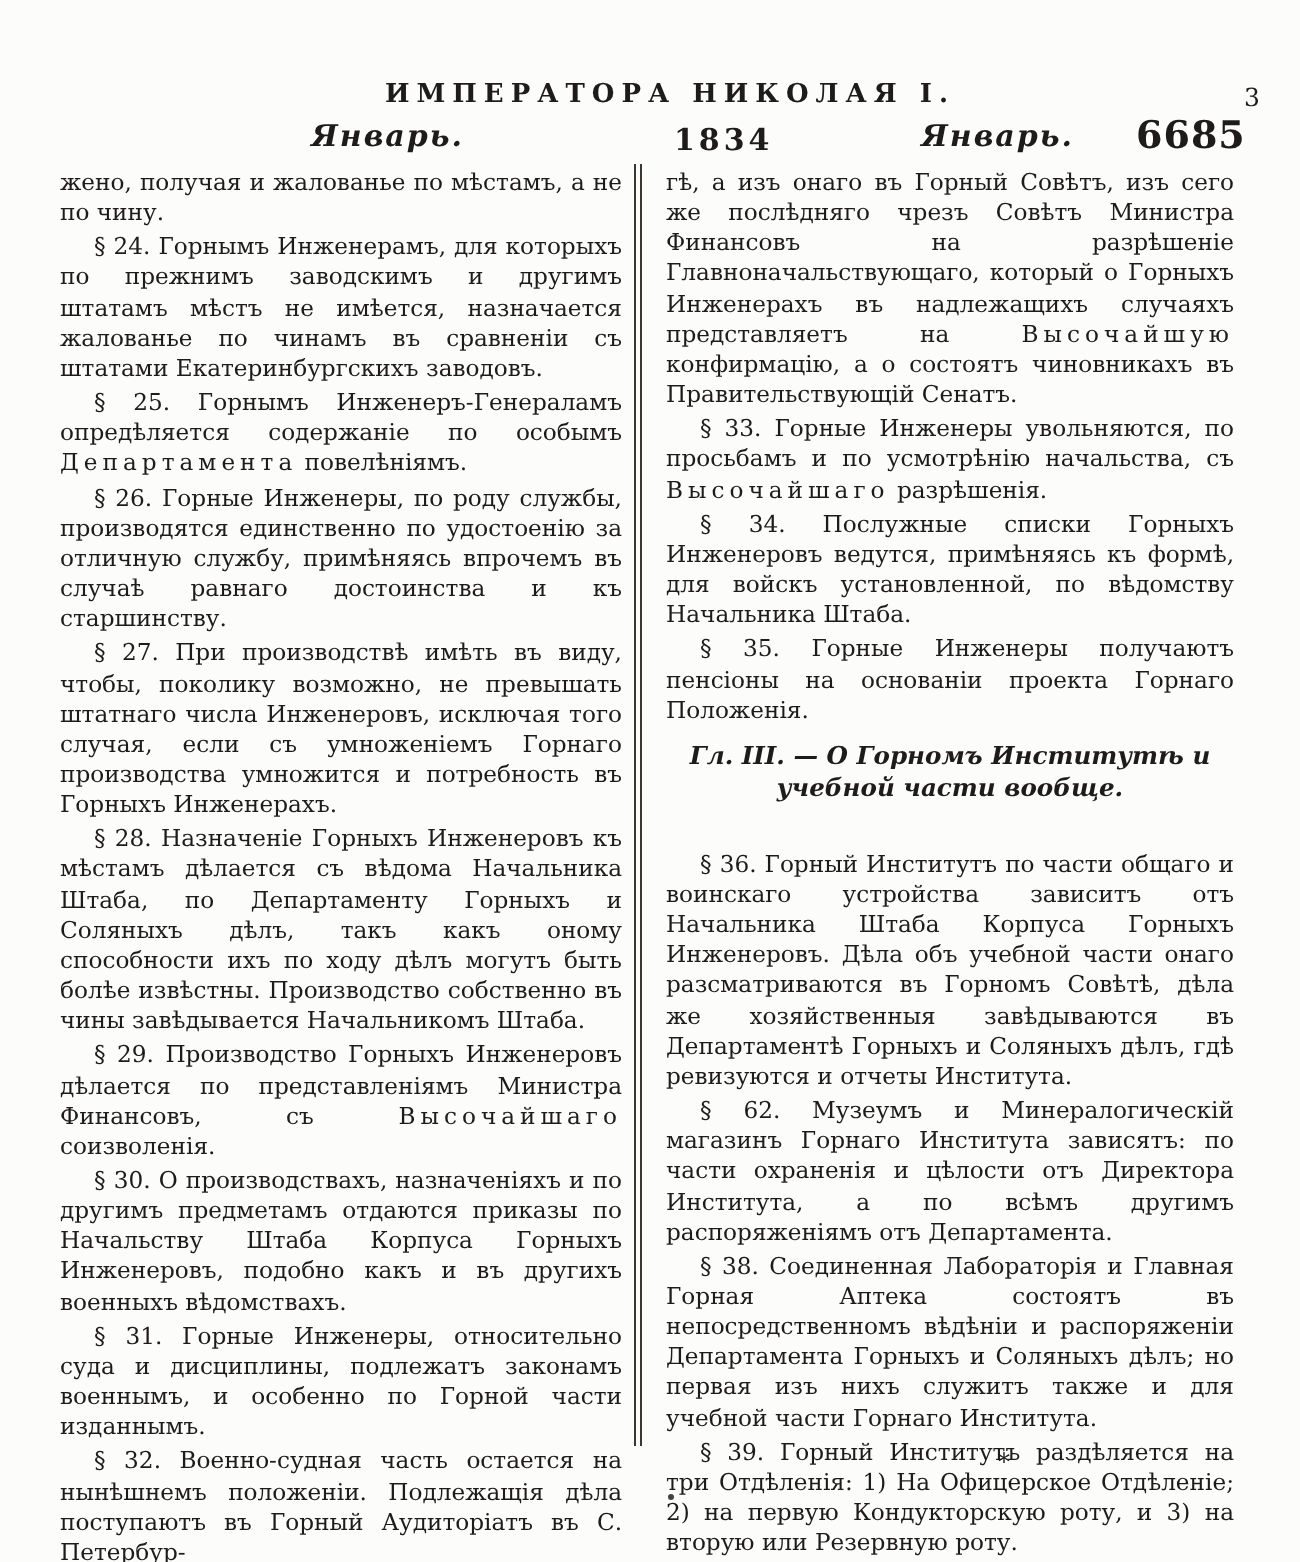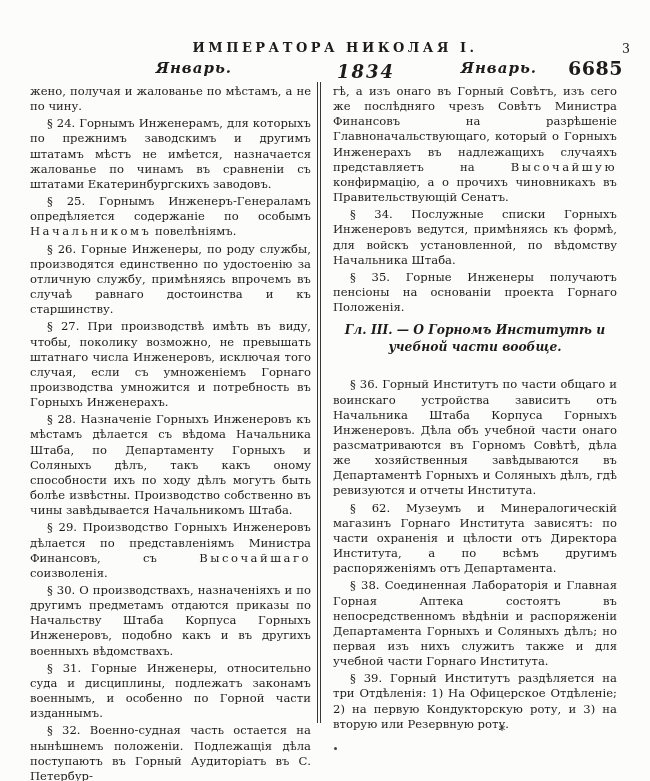"1834" .year { font-size: 18px -> 15px; font-style: italic -> none }
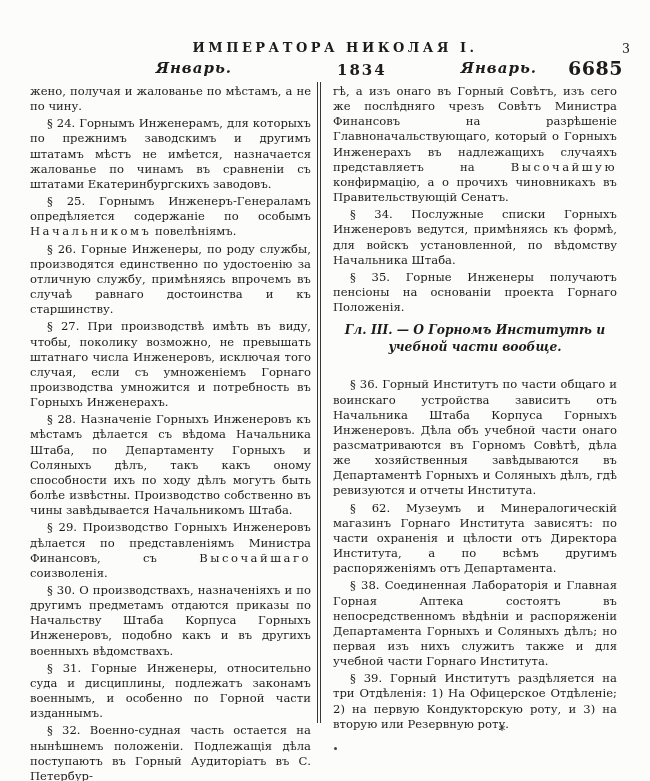"конфирмацію, а о прочихъ чиновникахъ" span { text: прочихъ -> состоятъ }
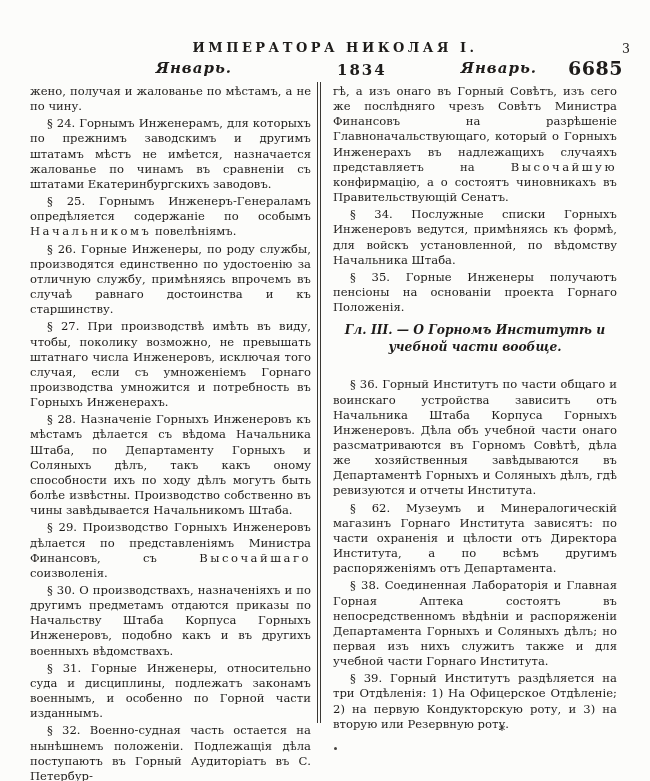"§ 33. Горные Инженеры увольняются," p.para { html: none -> <p><span>§ 33. Горные Инженеры увольняются, по просьбамъ и по усмотрѣнію начальства, съ </span><span>Высочайшаго</span><span> разрѣшенія.</span></p> }
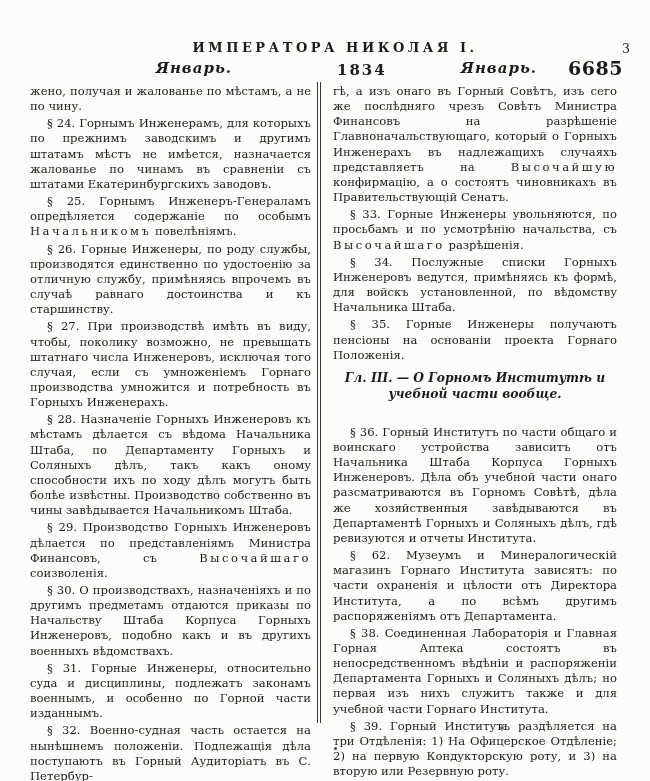"Начальникомъ" span.spaced { text: Начальникомъ -> Департамента }
